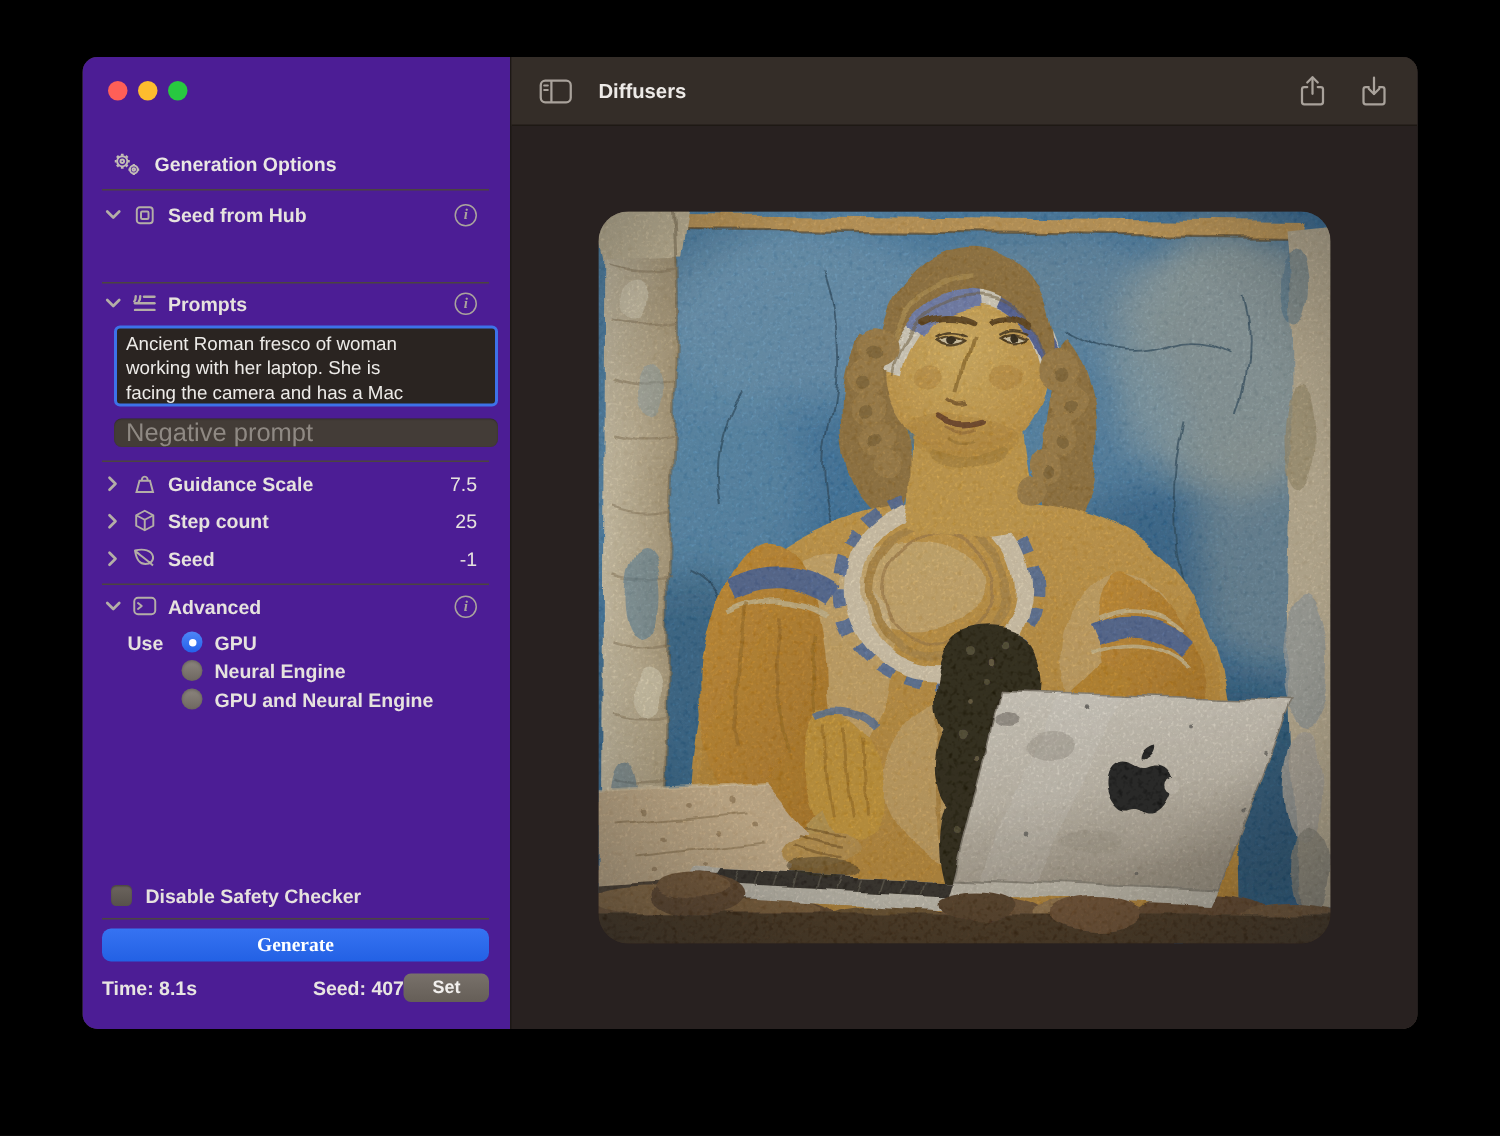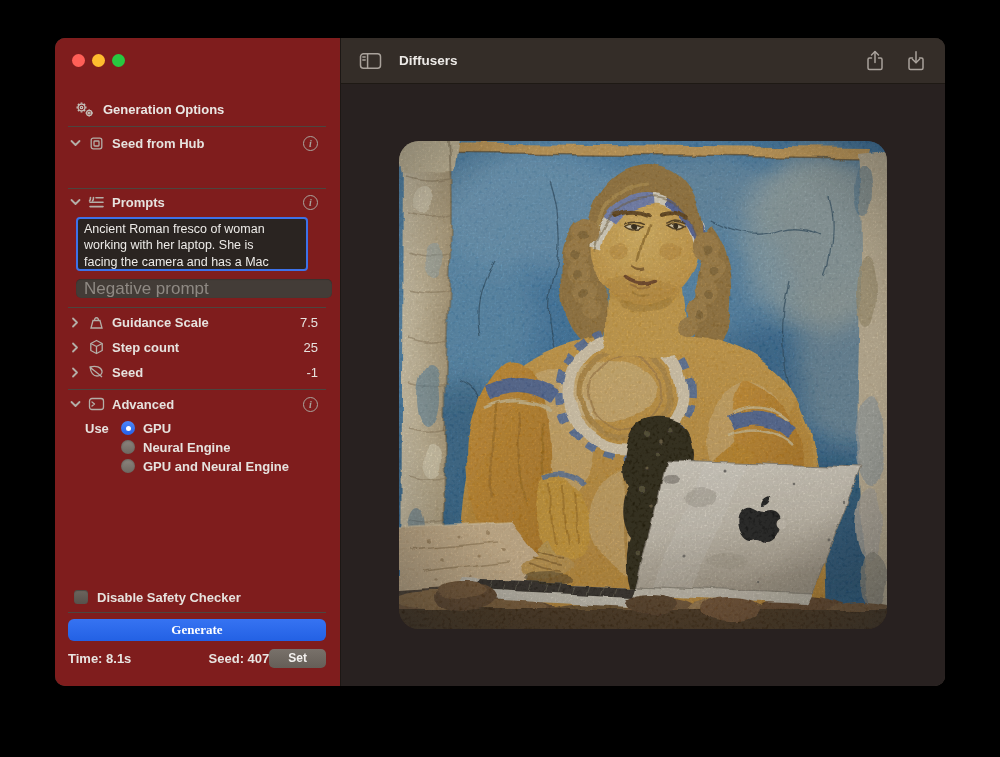"Generation Options" .sidebar { background: #7f1d1d -> #4c1d95 }
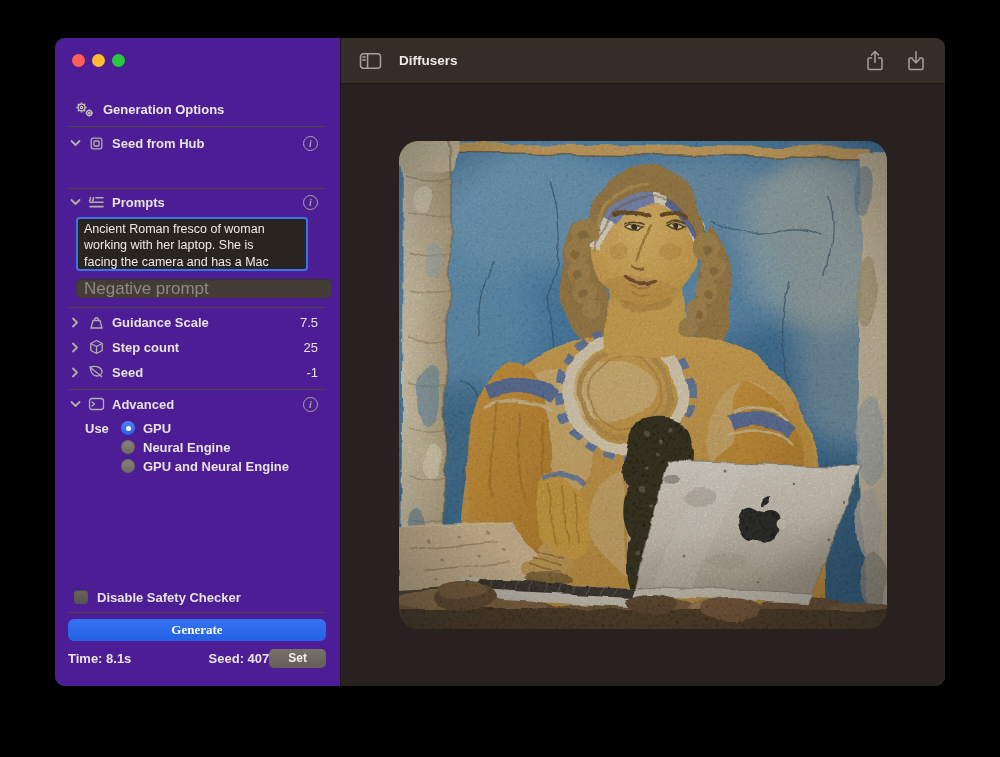"Ancient Roman fresco of woman" .prompt-box { width: 232px -> 256px }
